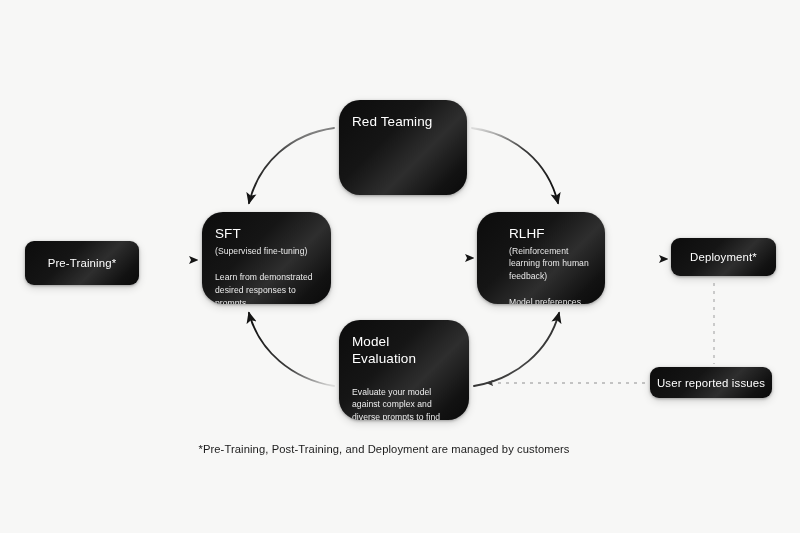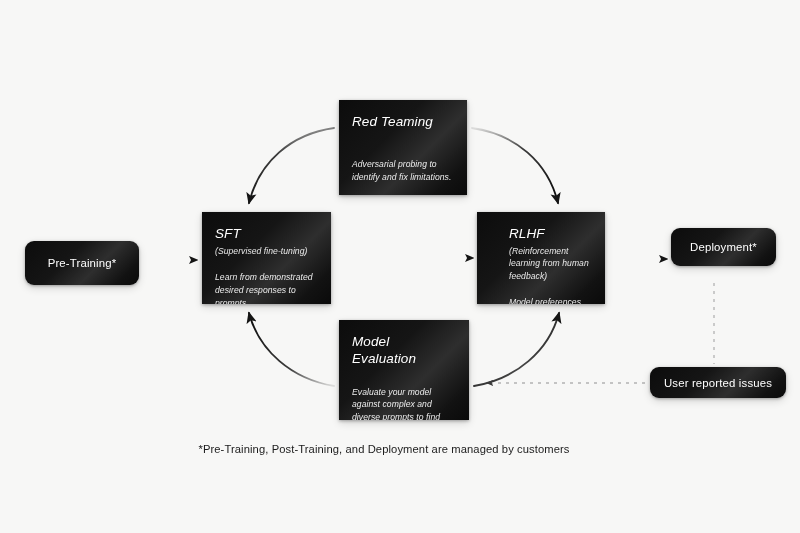"Red Teaming" .node.big { border-radius: 0 -> 21px; font-style: italic -> none }
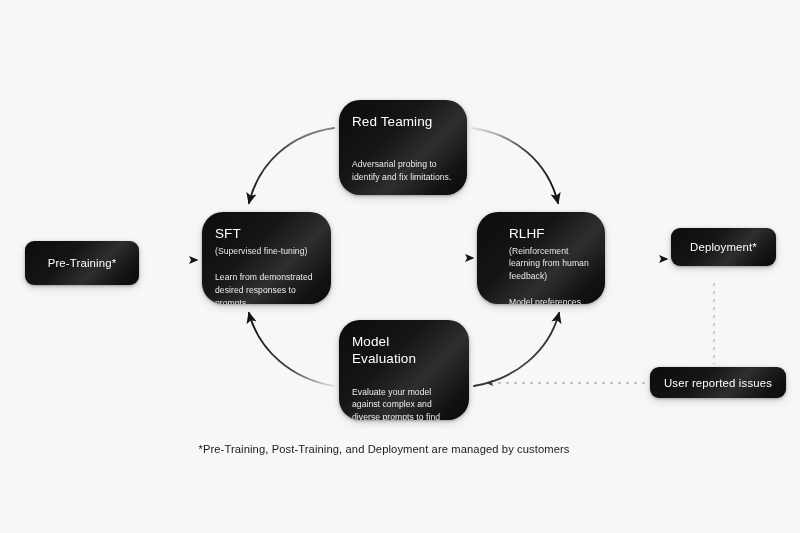"Adversarial probing to identify and" div.node-desc { html: <div>Adversarial probing to identify and fix limitations.</div> -> none }
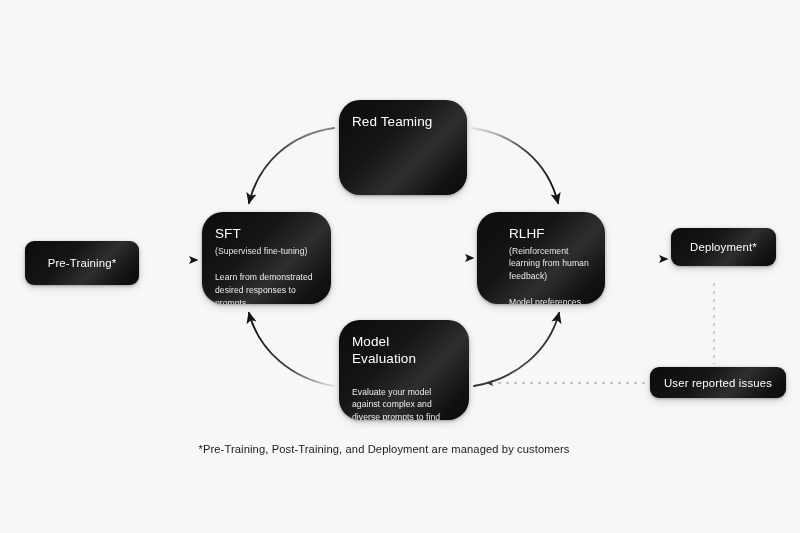"Deployment*" #node-deployment { top: 228px -> 238px }
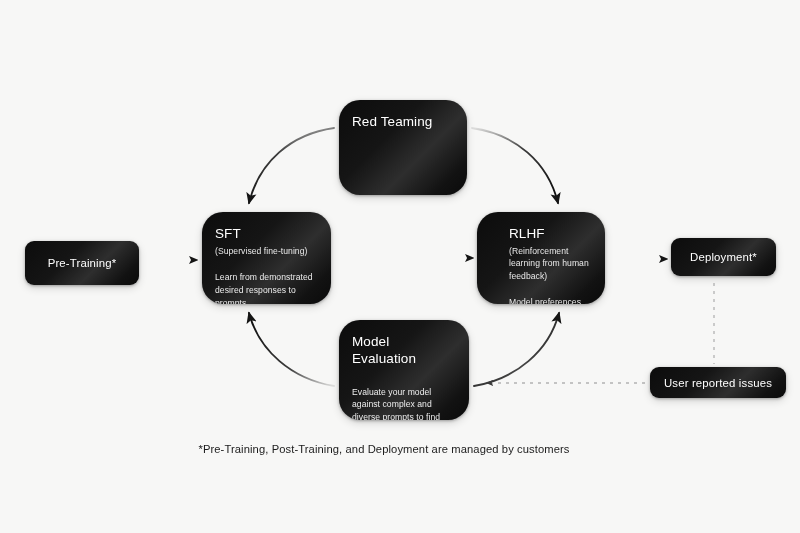"User reported issues" #node-userissues { width: 136px -> 122px }
